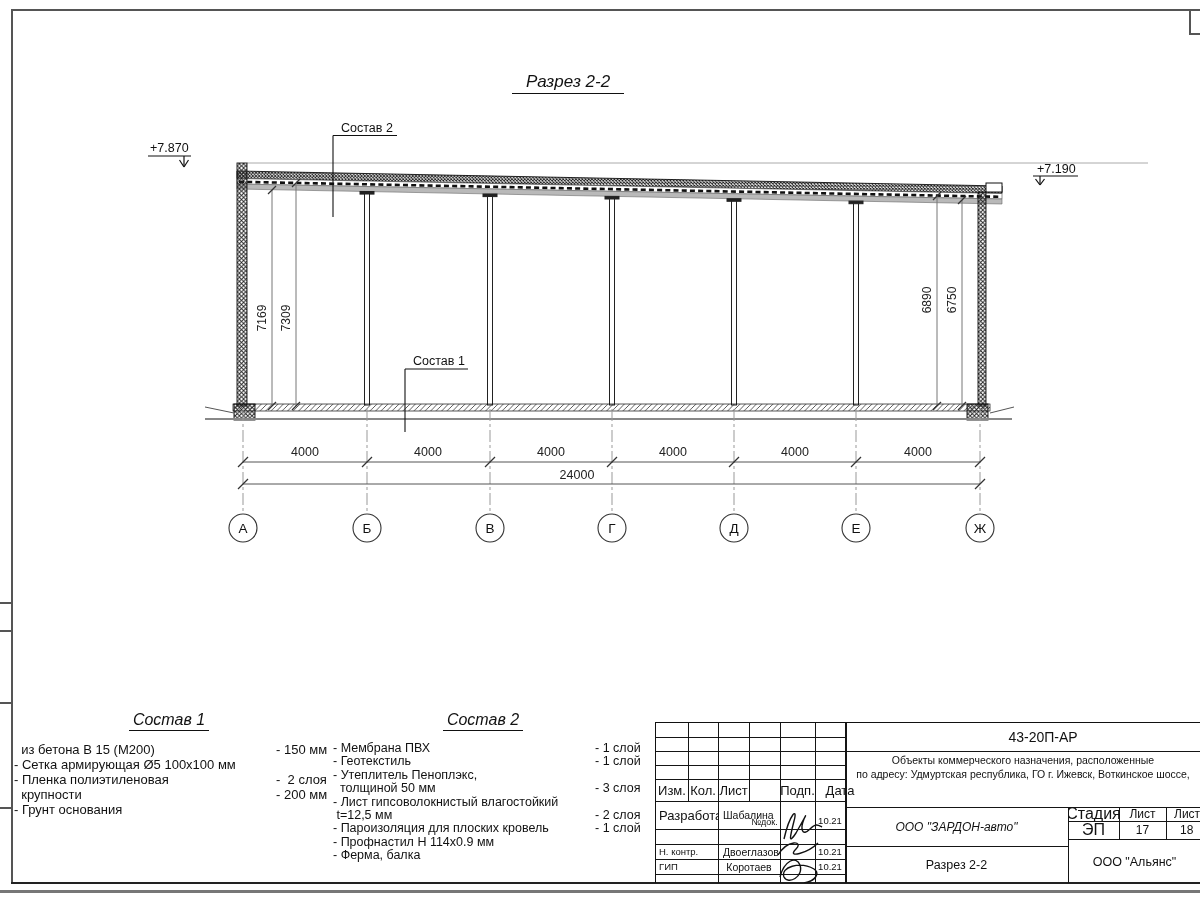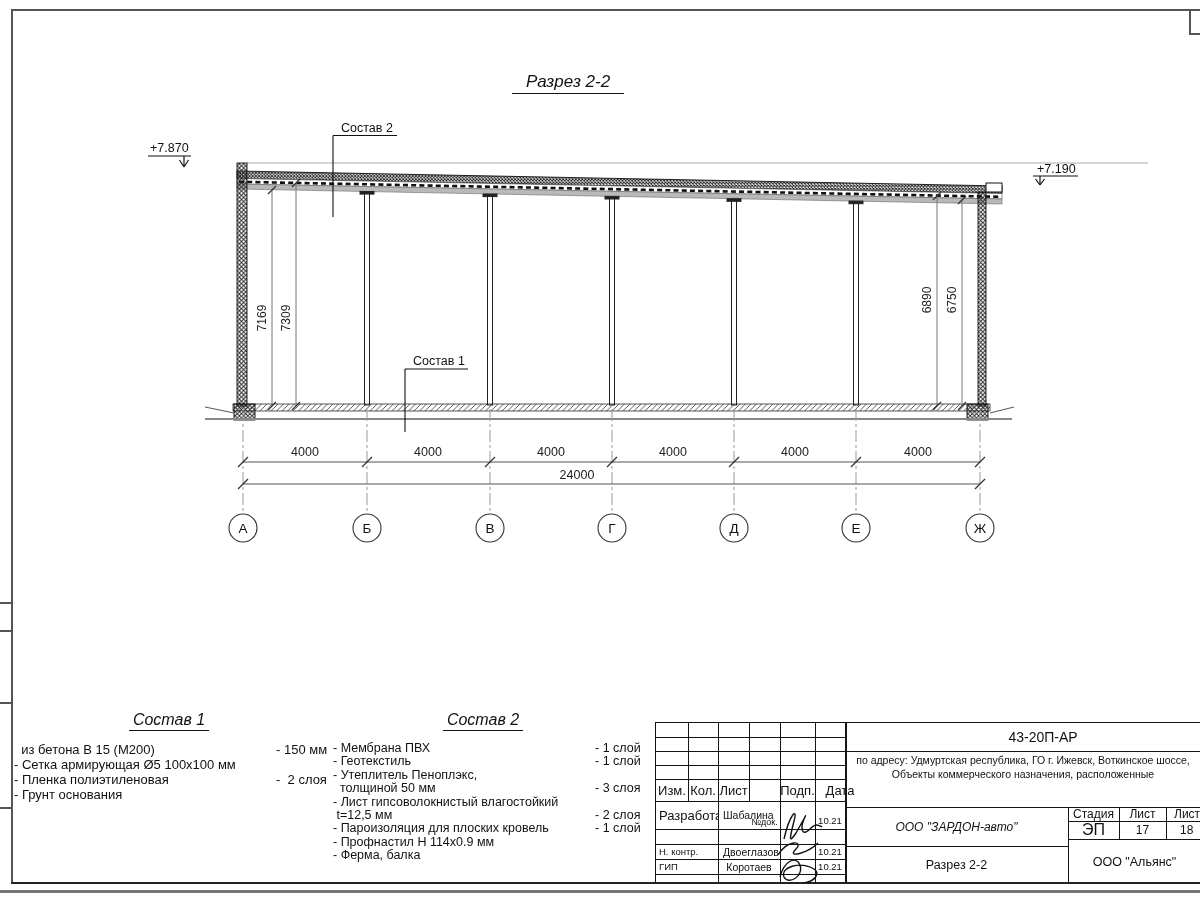"по адресу: Удмуртская республика, ГО" div { order: before "Объекты коммерческого назначения," -> after "Объекты коммерческого назначения," }
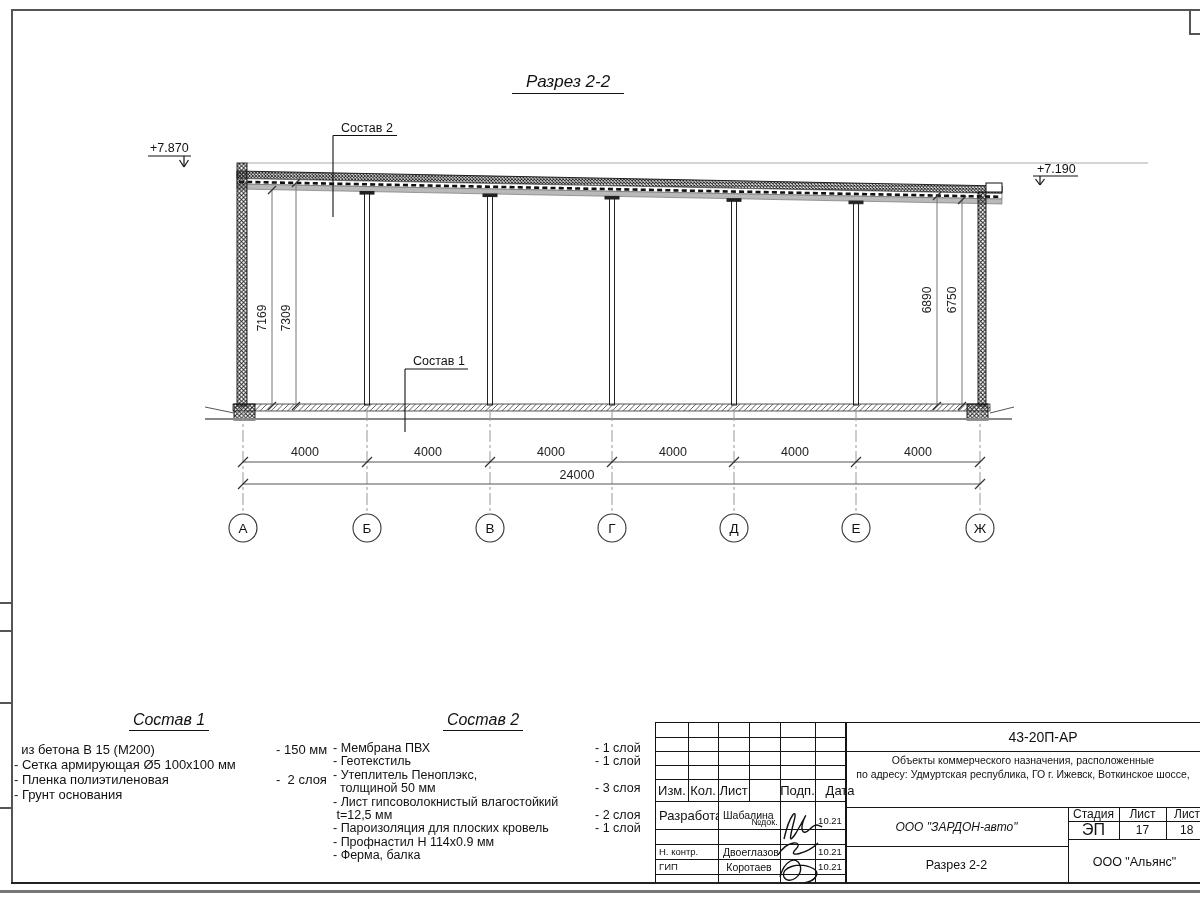"крупности" div.lrow { html: none -> <div><span> крупности</span><span>- 200 мм</span></div> }
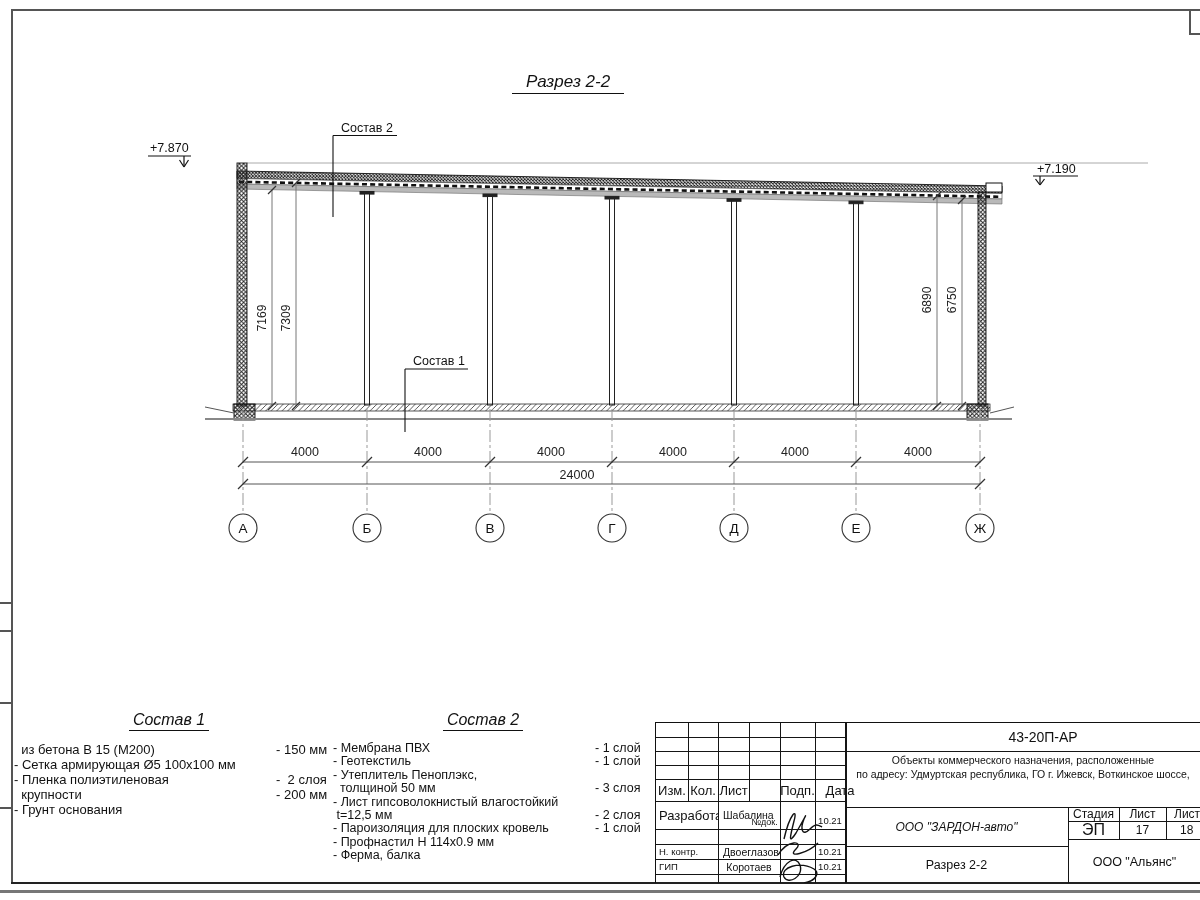"Стадия" div.cell { font-size: 12px -> 16px }
